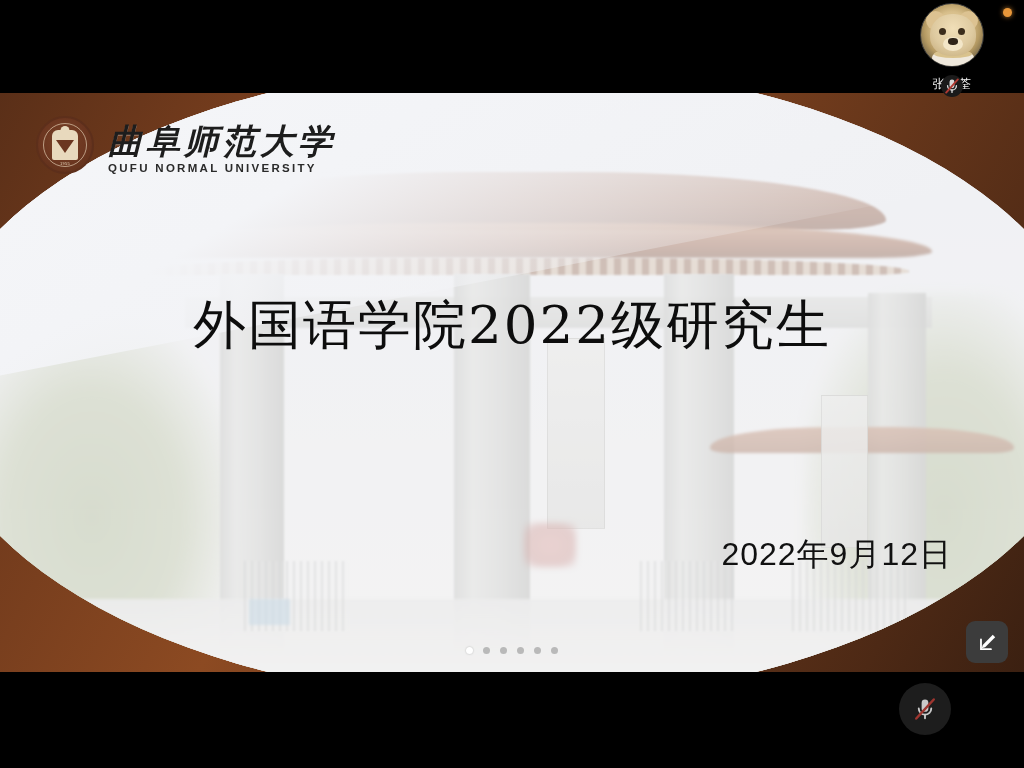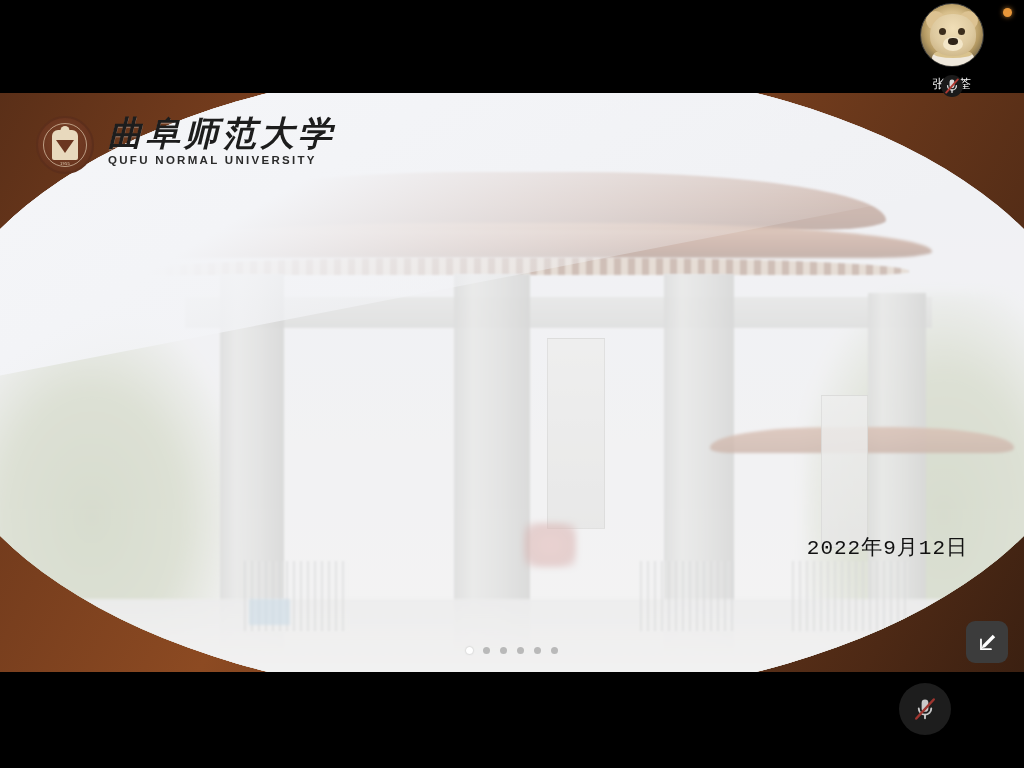"曲阜师范大学" .logo { align-items: flex-start -> flex-end }
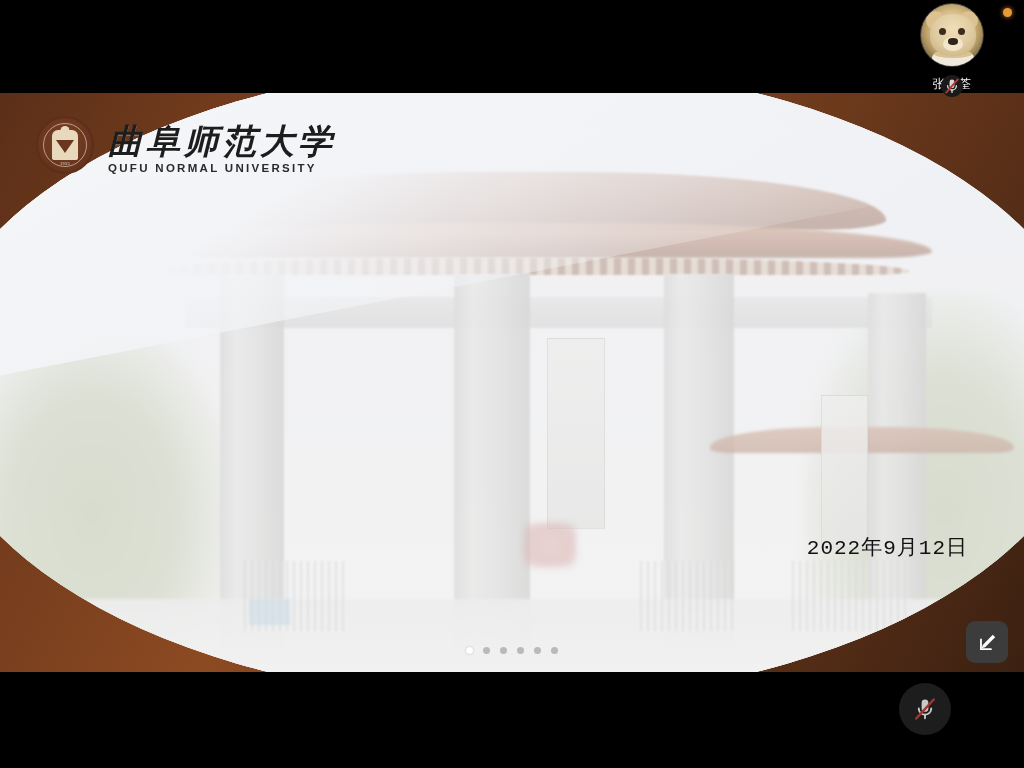"外国语学院2022级研究生" div.title-line { html: none -> <div>外国语学院2022级研究生</div> }
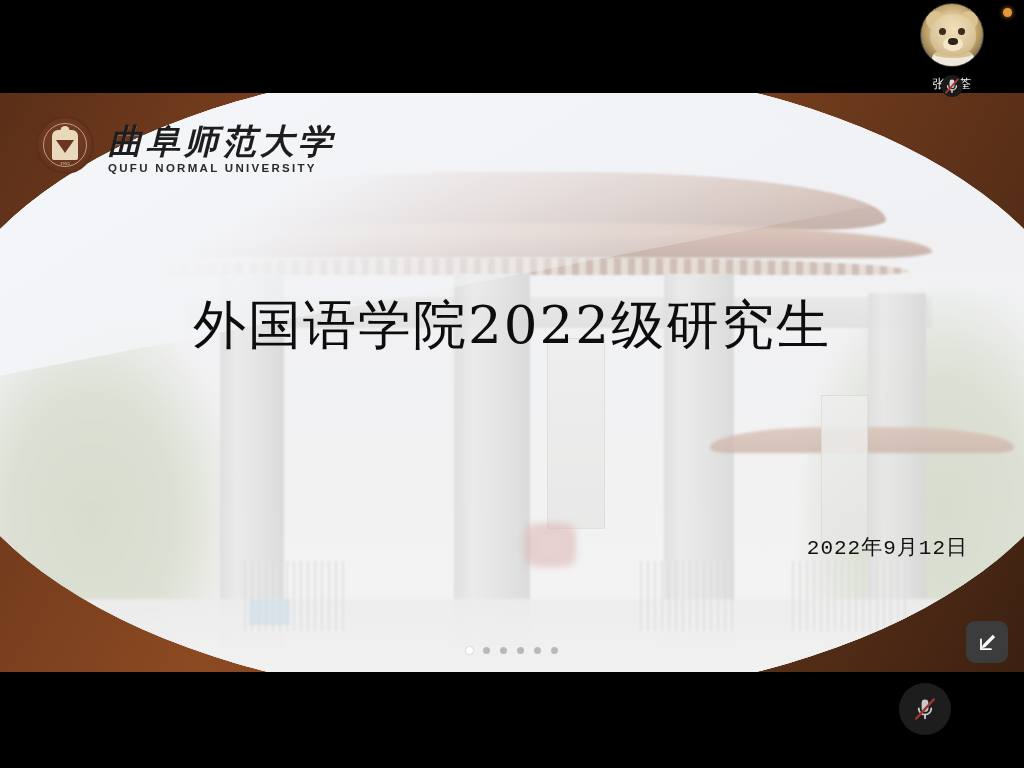"2022年9月12日" .date-line { font-family: Liberation Mono, monospace -> Liberation Sans, sans-serif; font-size: 21px -> 32px; right: 56px -> 72px }
